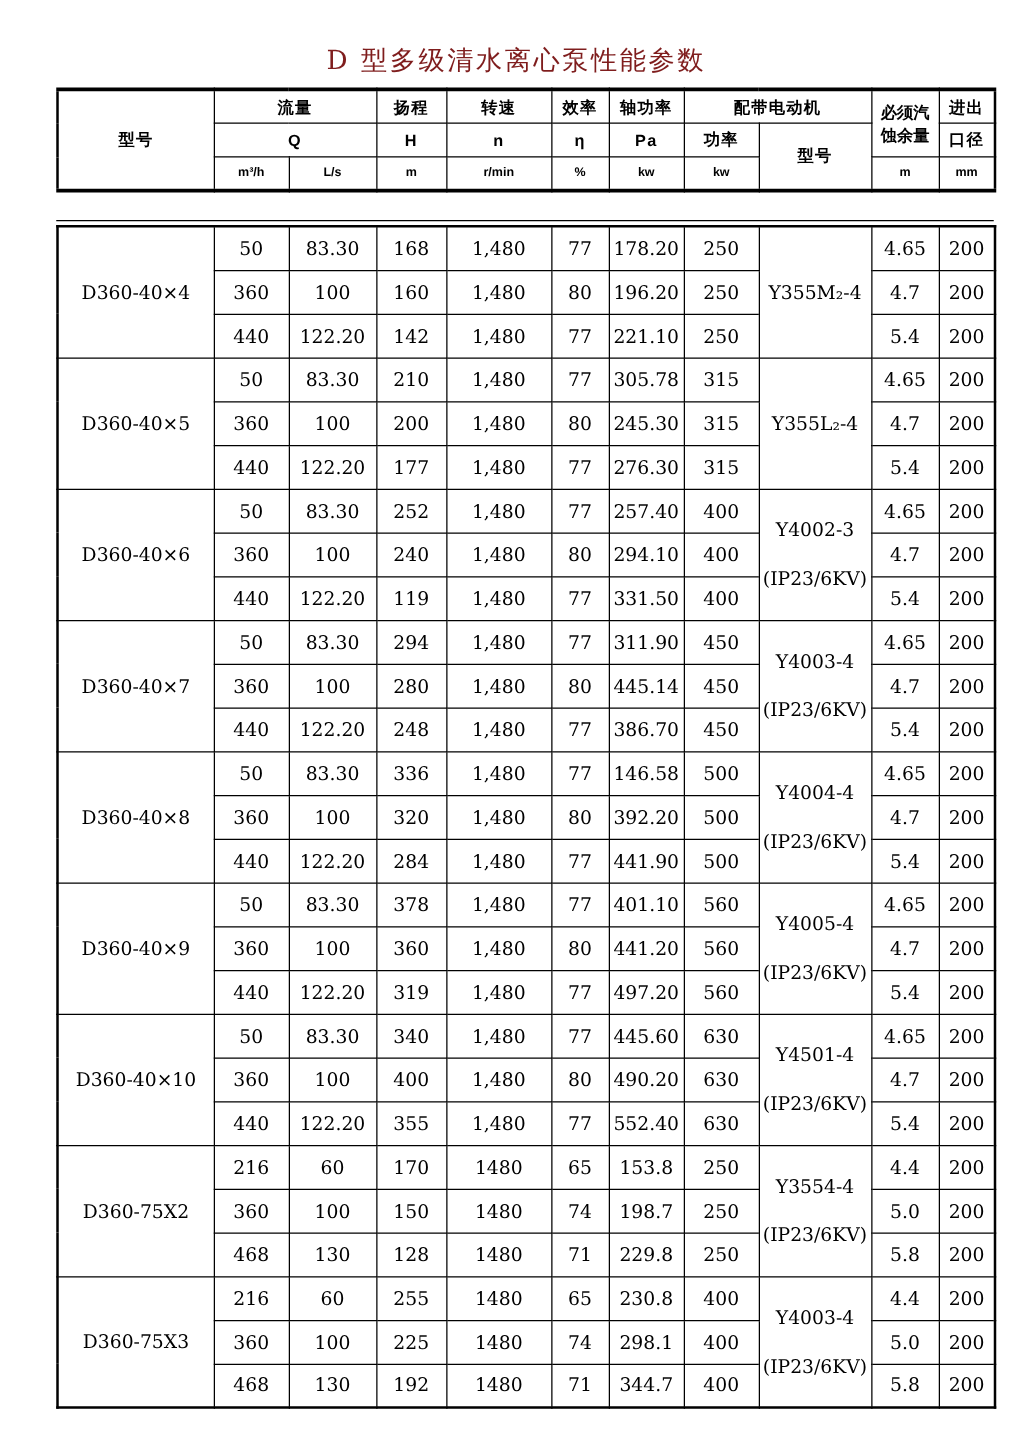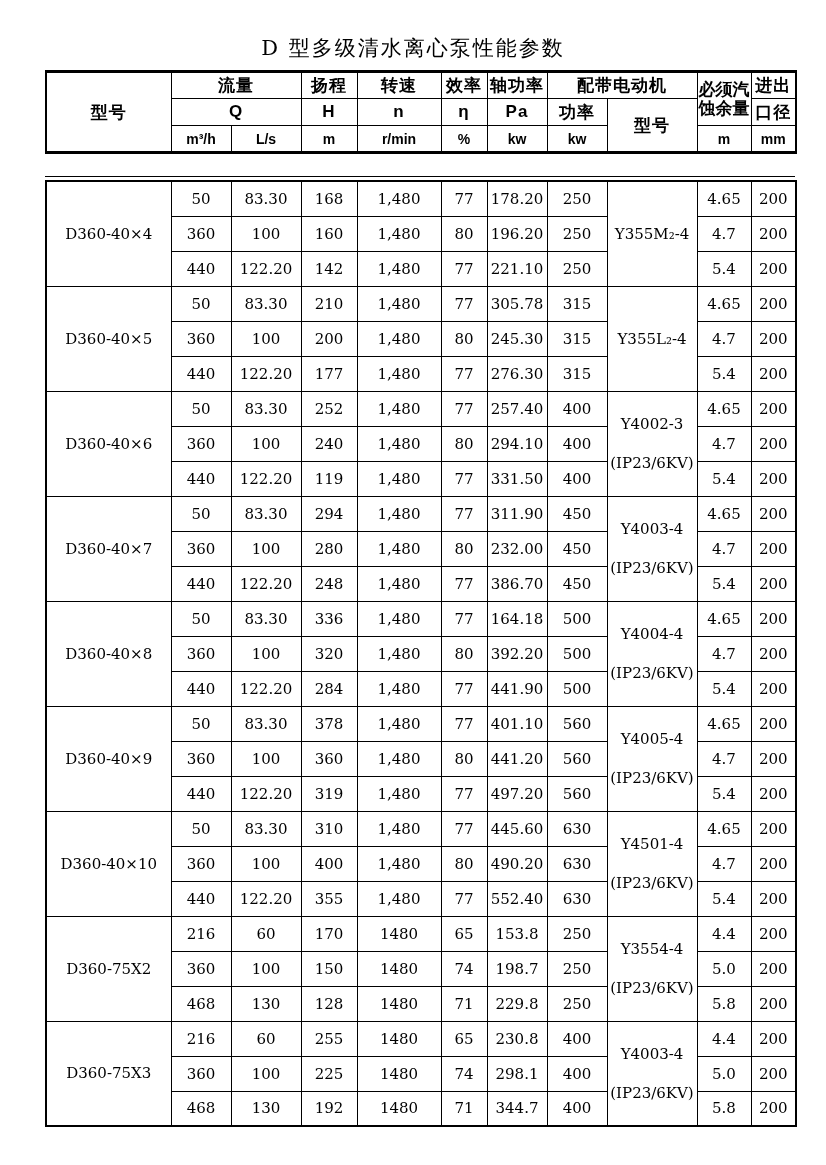"D 型多级清水离心泵性能参数" .doc-title { color: #000000 -> #7f1d1d }
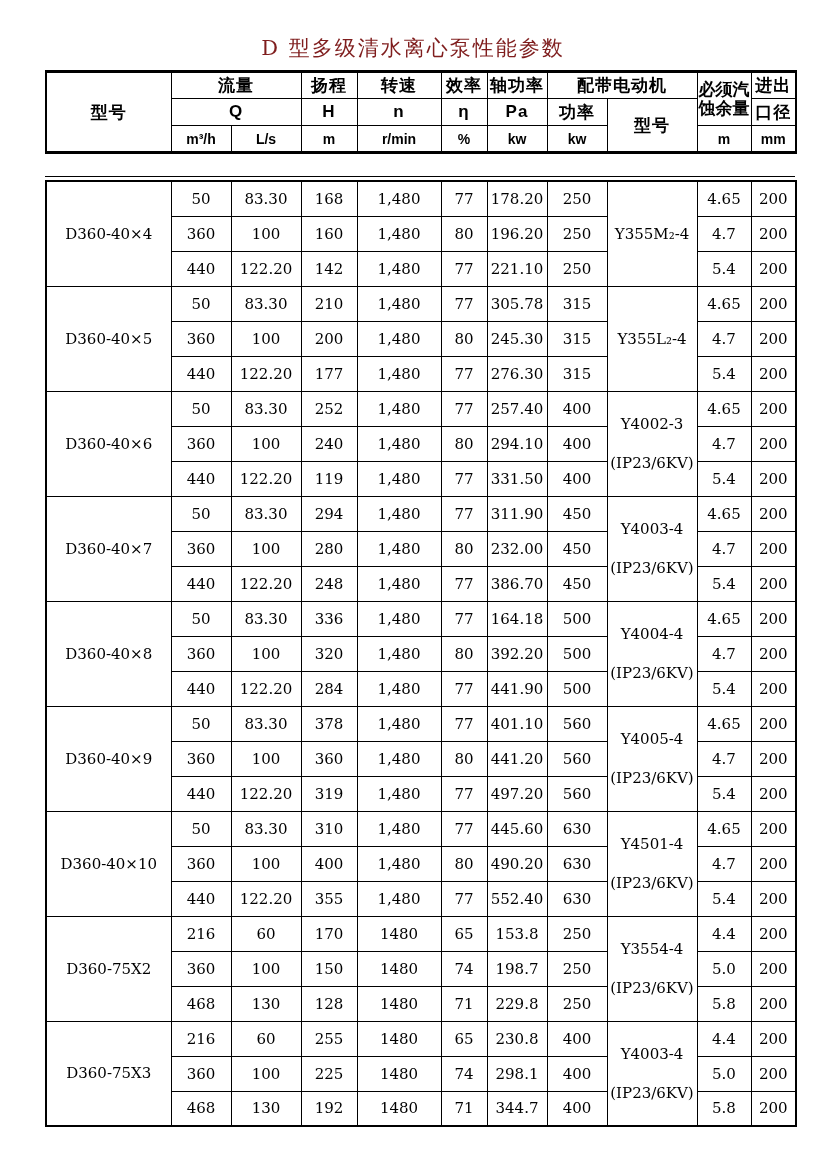"流量" .hdr-table td { font-size: 17px -> 13px }
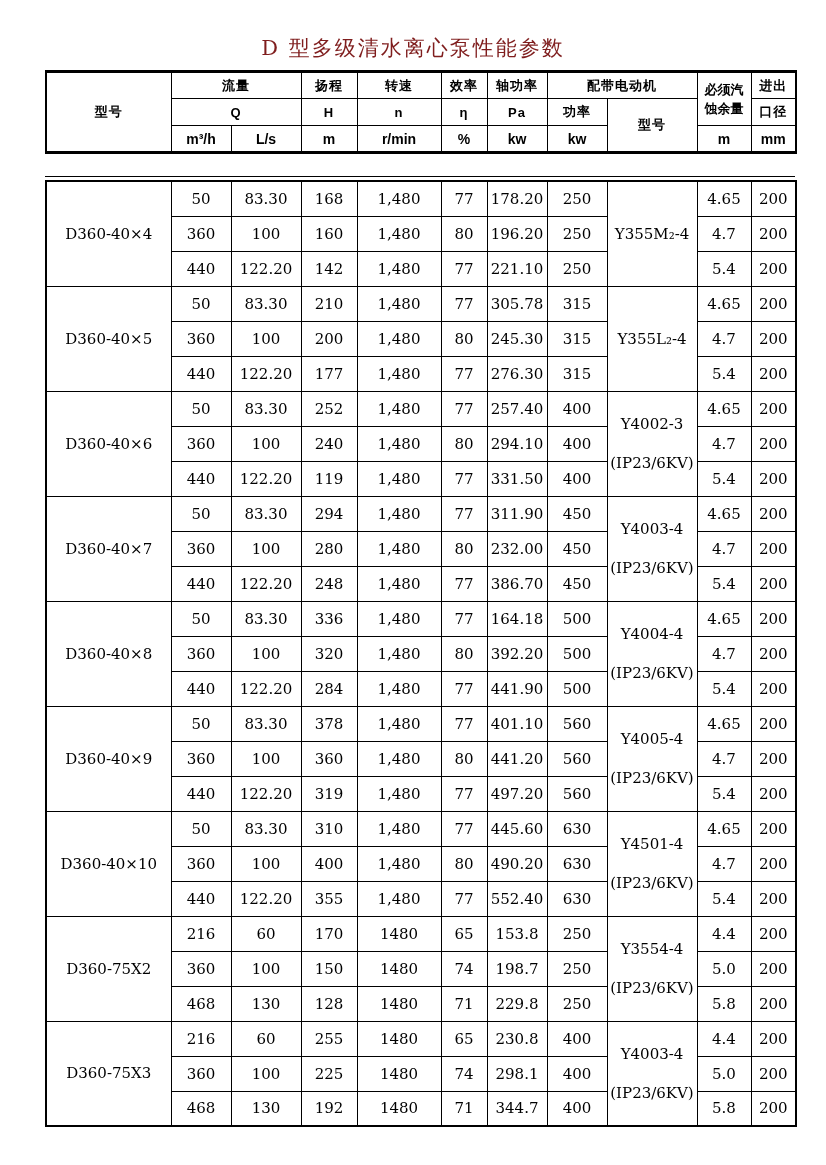"m³/h" .hdr-table .unit-row td { font-size: 14px -> 10px }
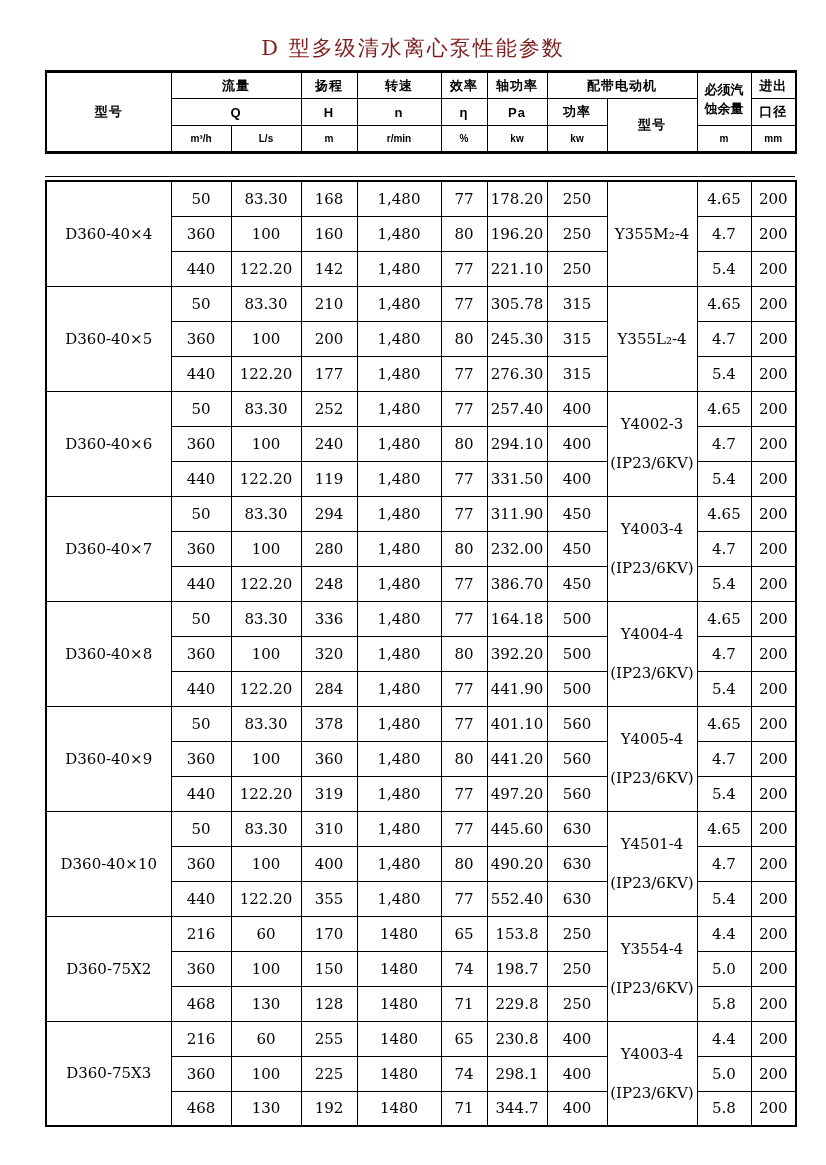"232.00" td { text: 232.00 -> 445.14 }
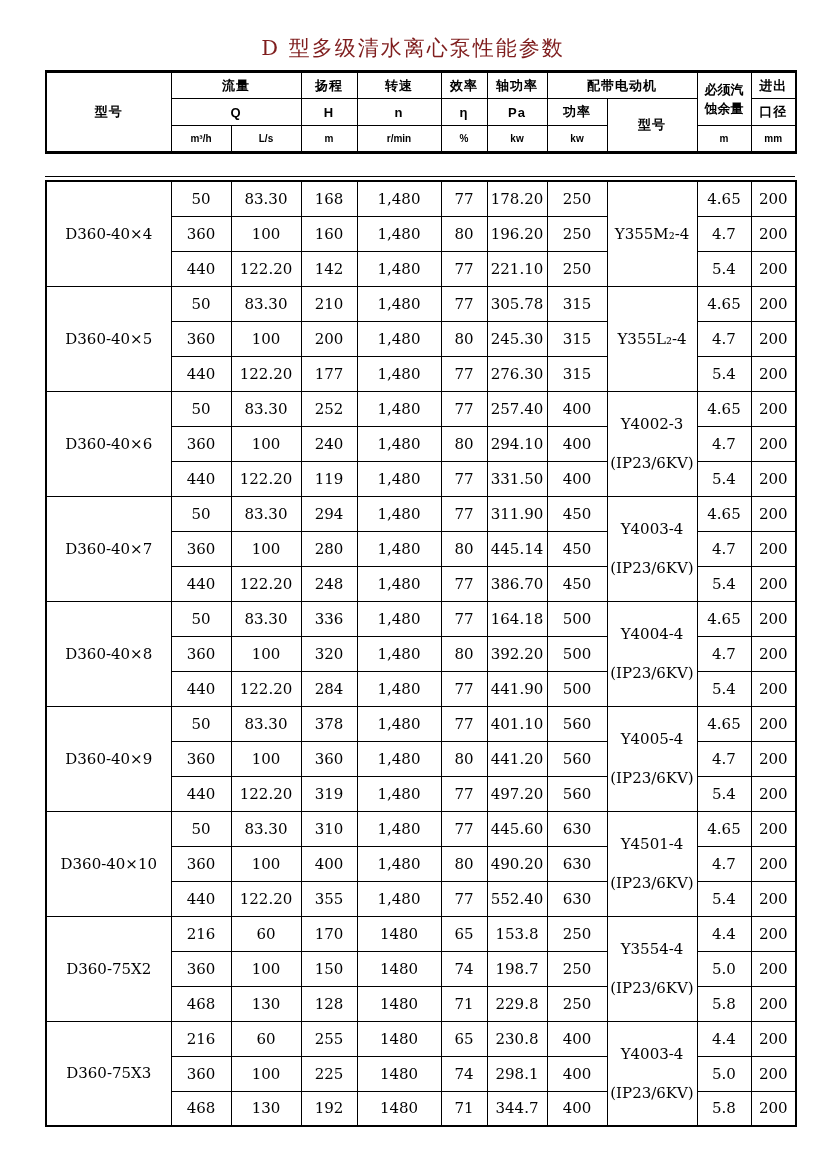"164.18" td { text: 164.18 -> 146.58 }
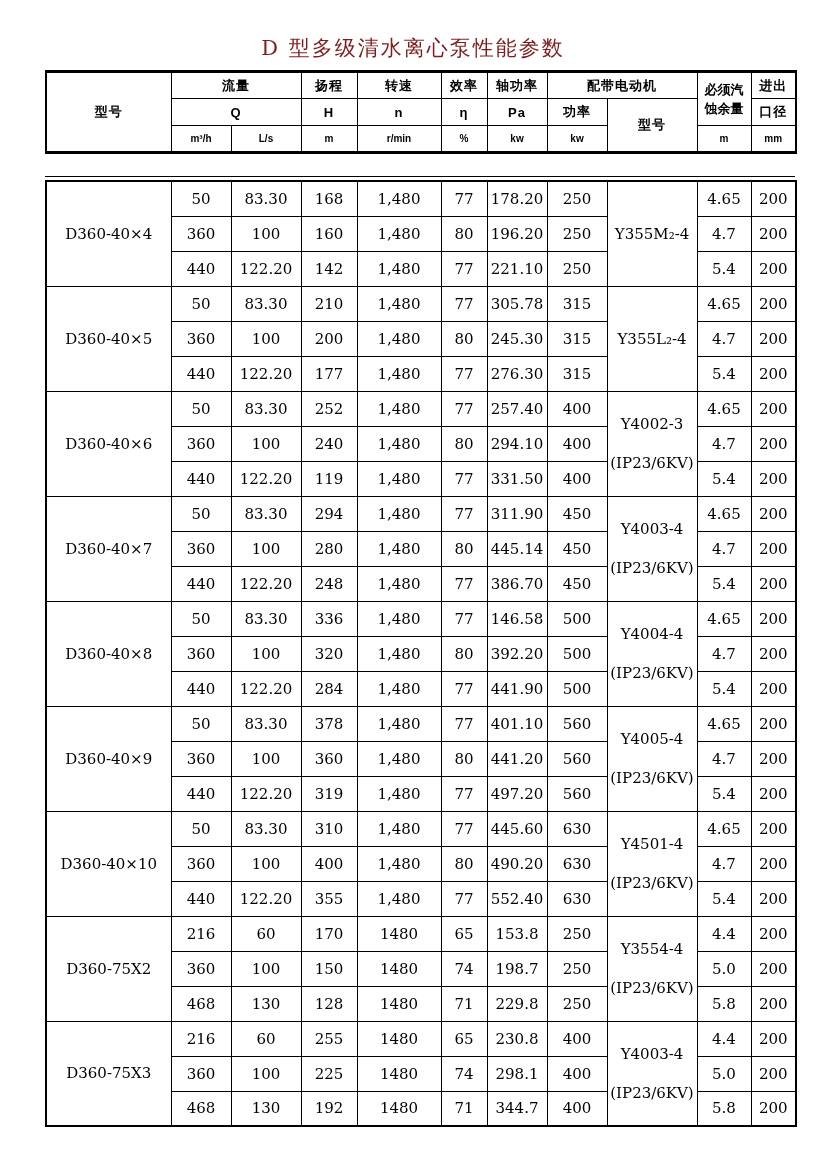"310" td { text: 310 -> 340 }
